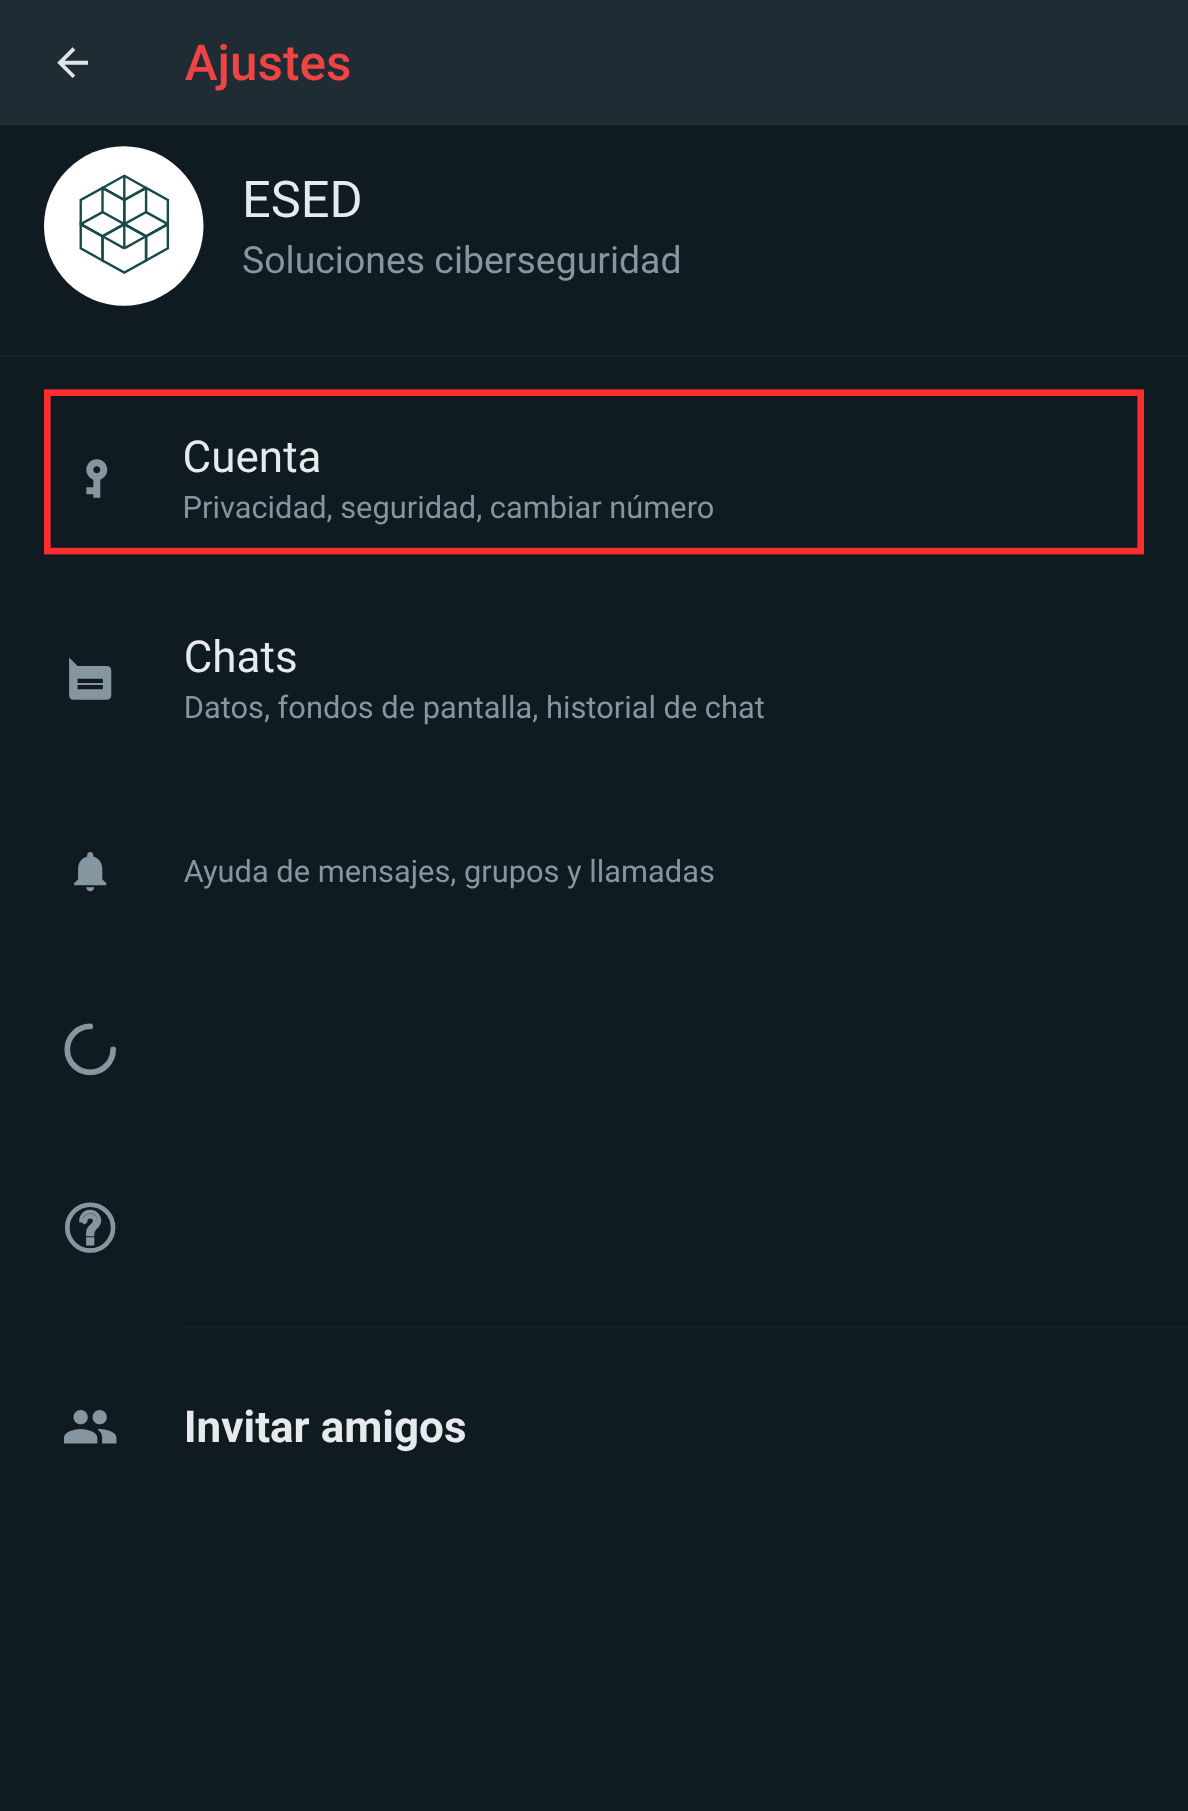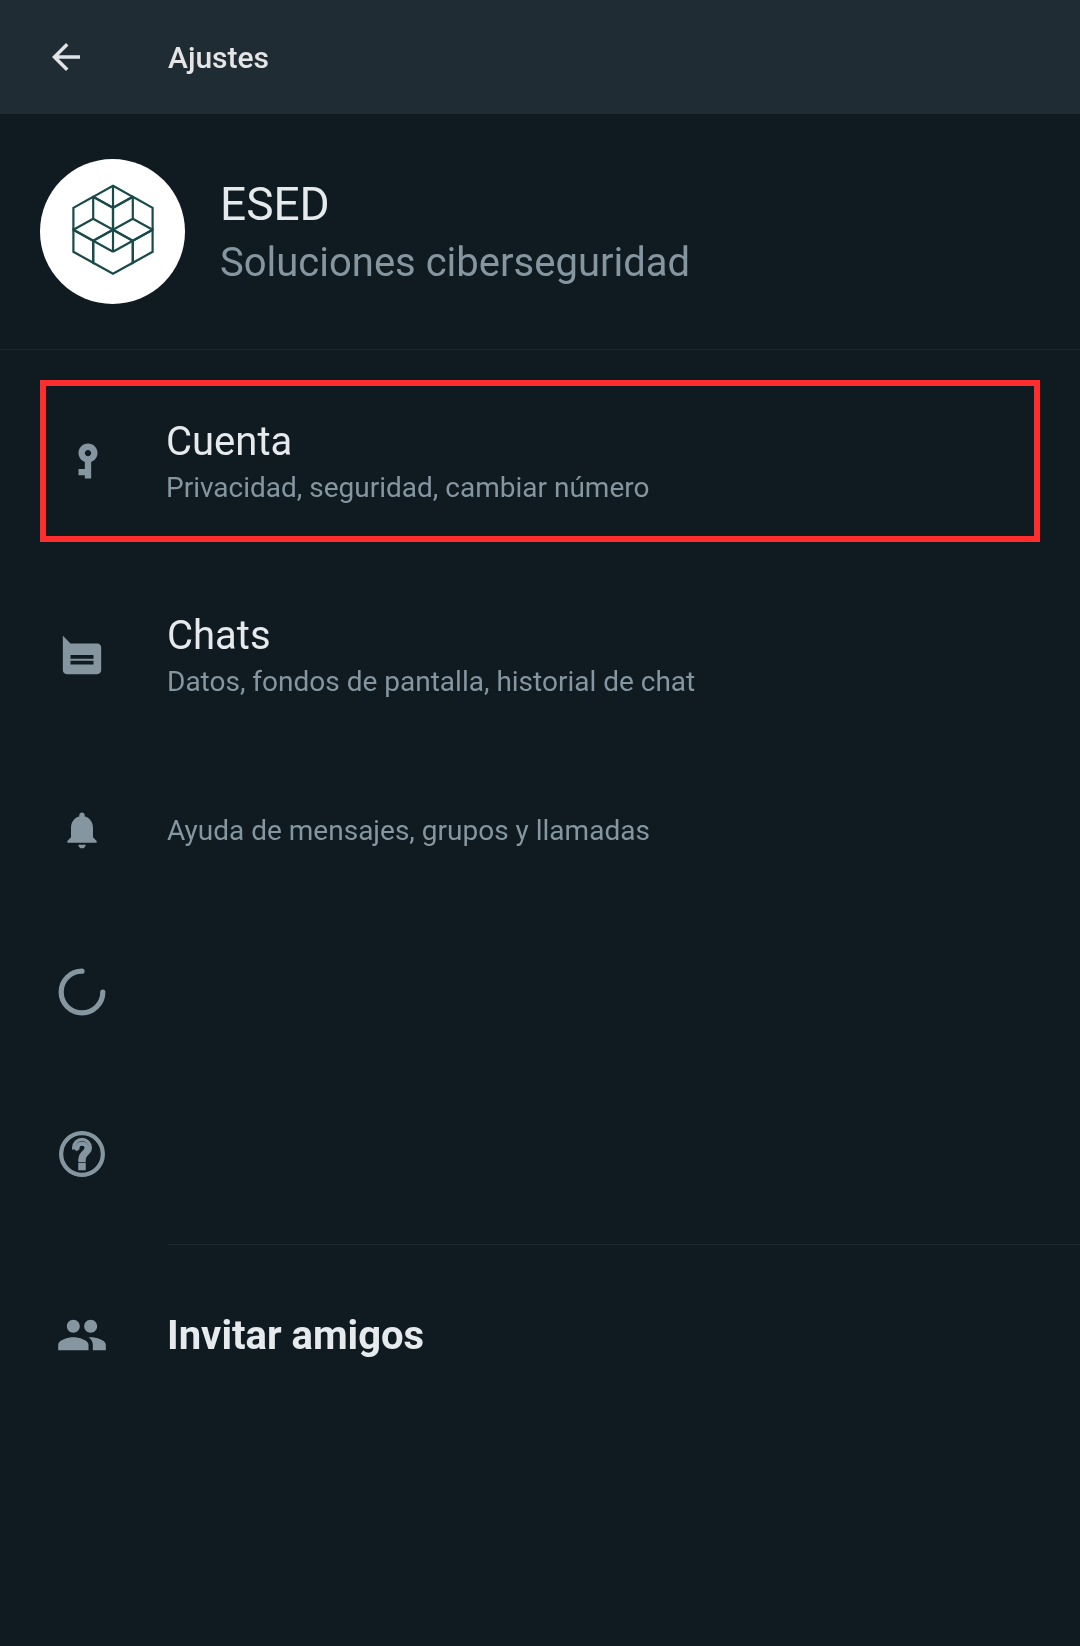"Ajustes" .header-title { color: #e5e5e5 -> #ef4444; font-size: 30px -> 45px }
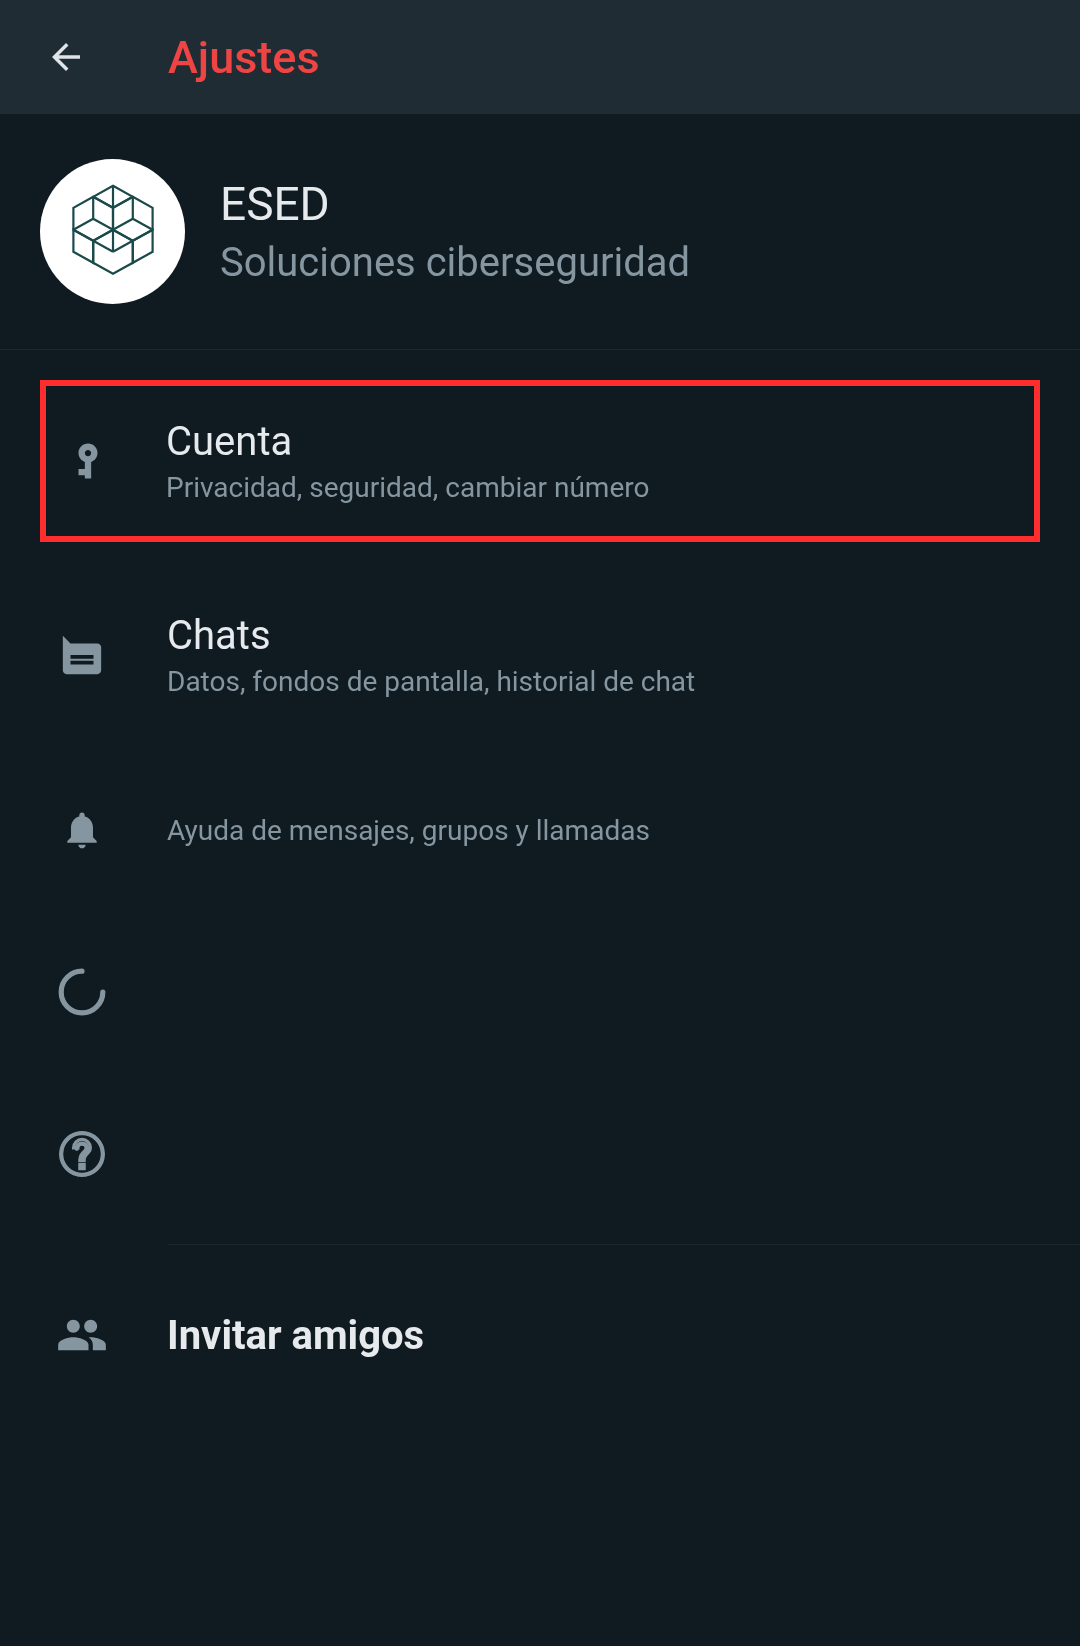"ESED" .profile-section { padding: 45px 40px 45px 40px -> 19px 40px 45px 40px }
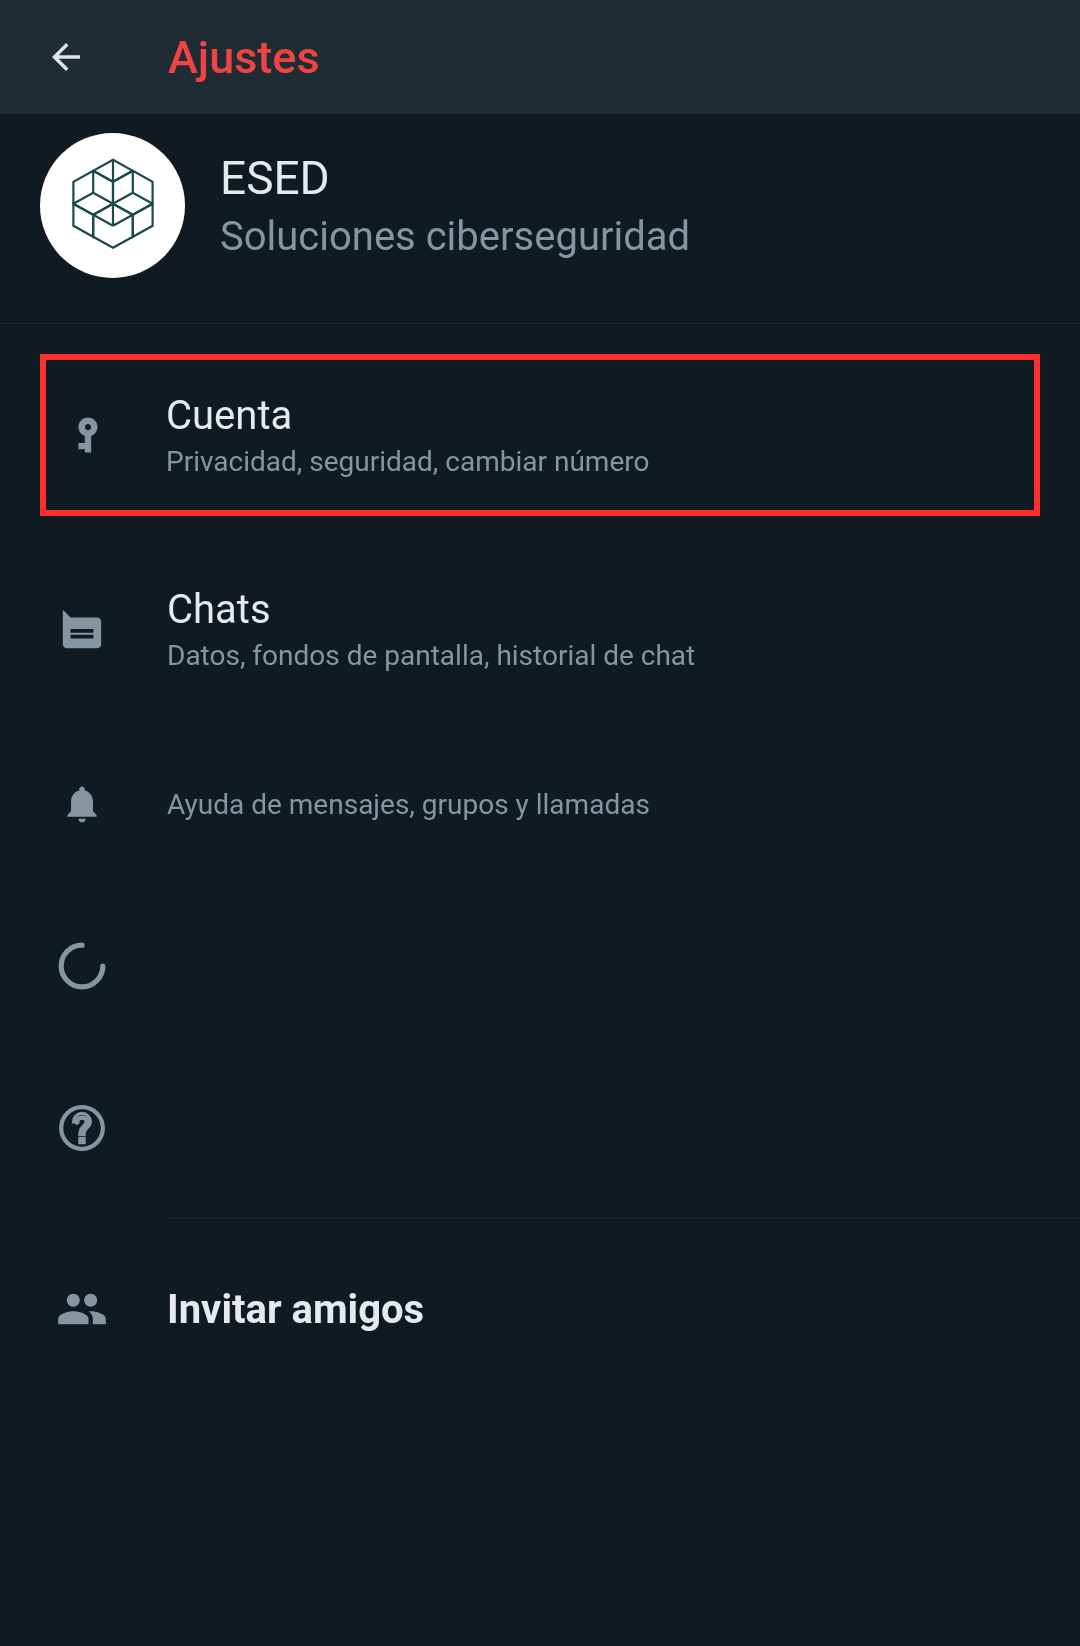"Soluciones ciberseguridad" .profile-status { font-size: 40px -> 34px }
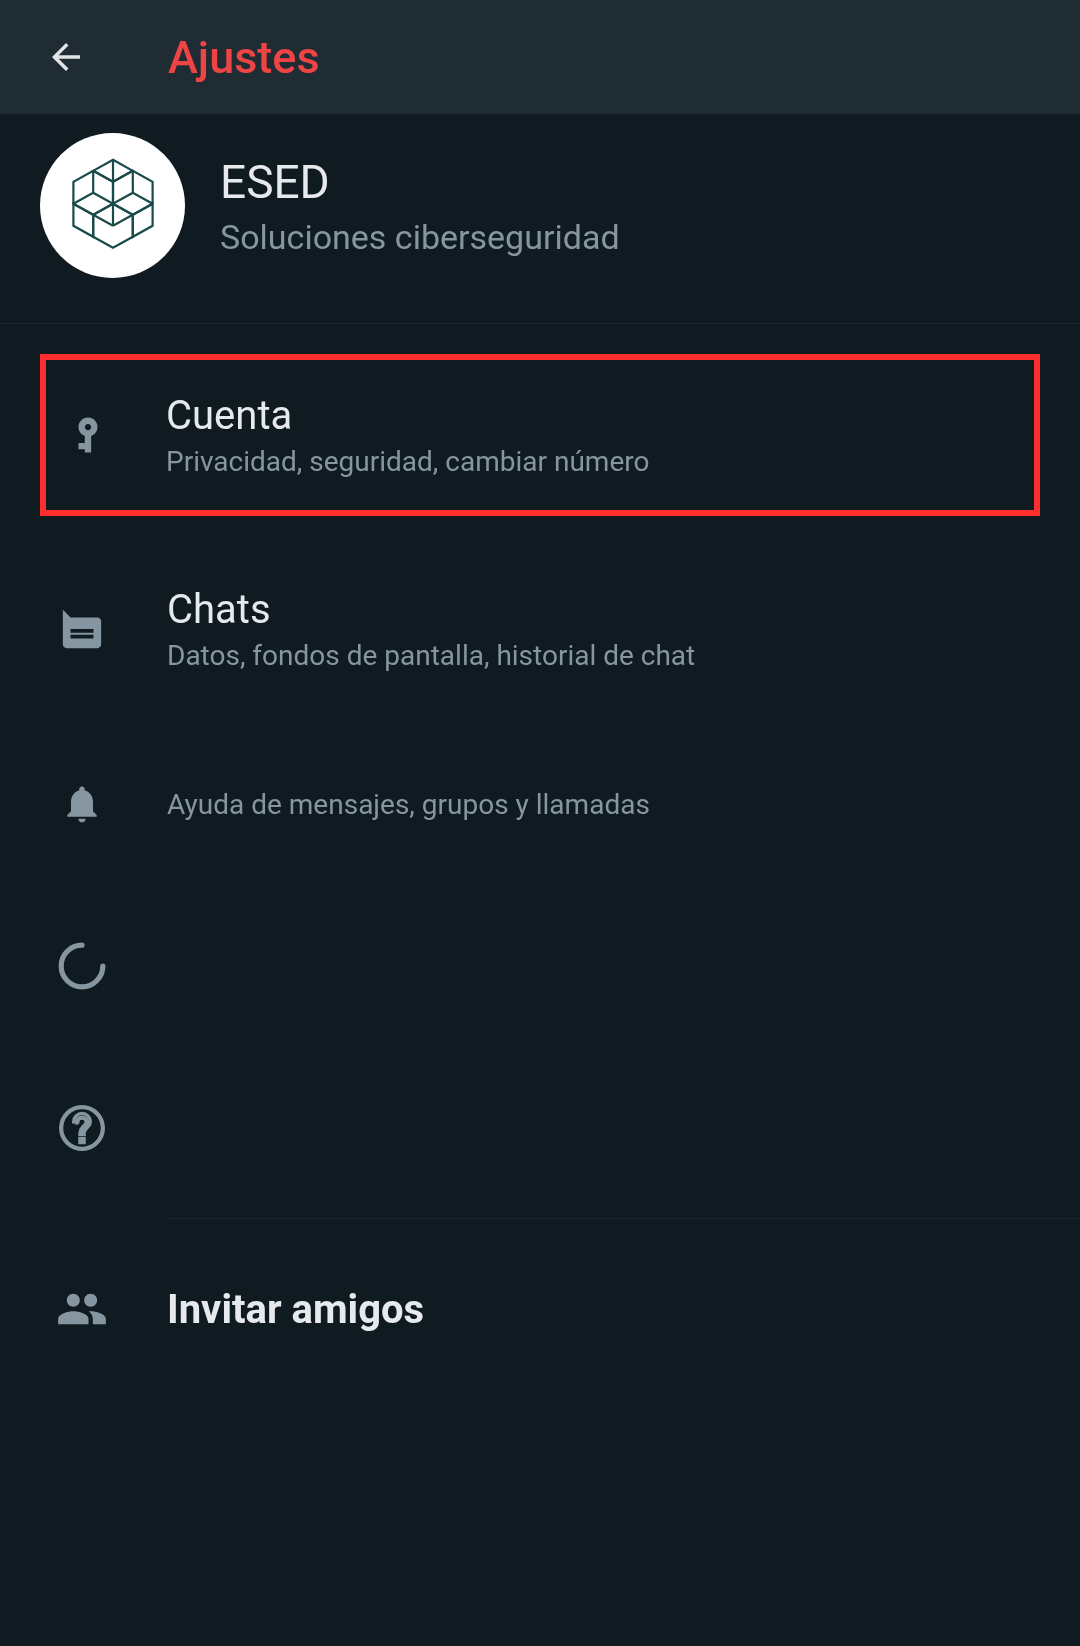"Cuenta" .settings-item.highlighted { padding: 32px 0 32px 12px -> 32px 0 20px 12px }
